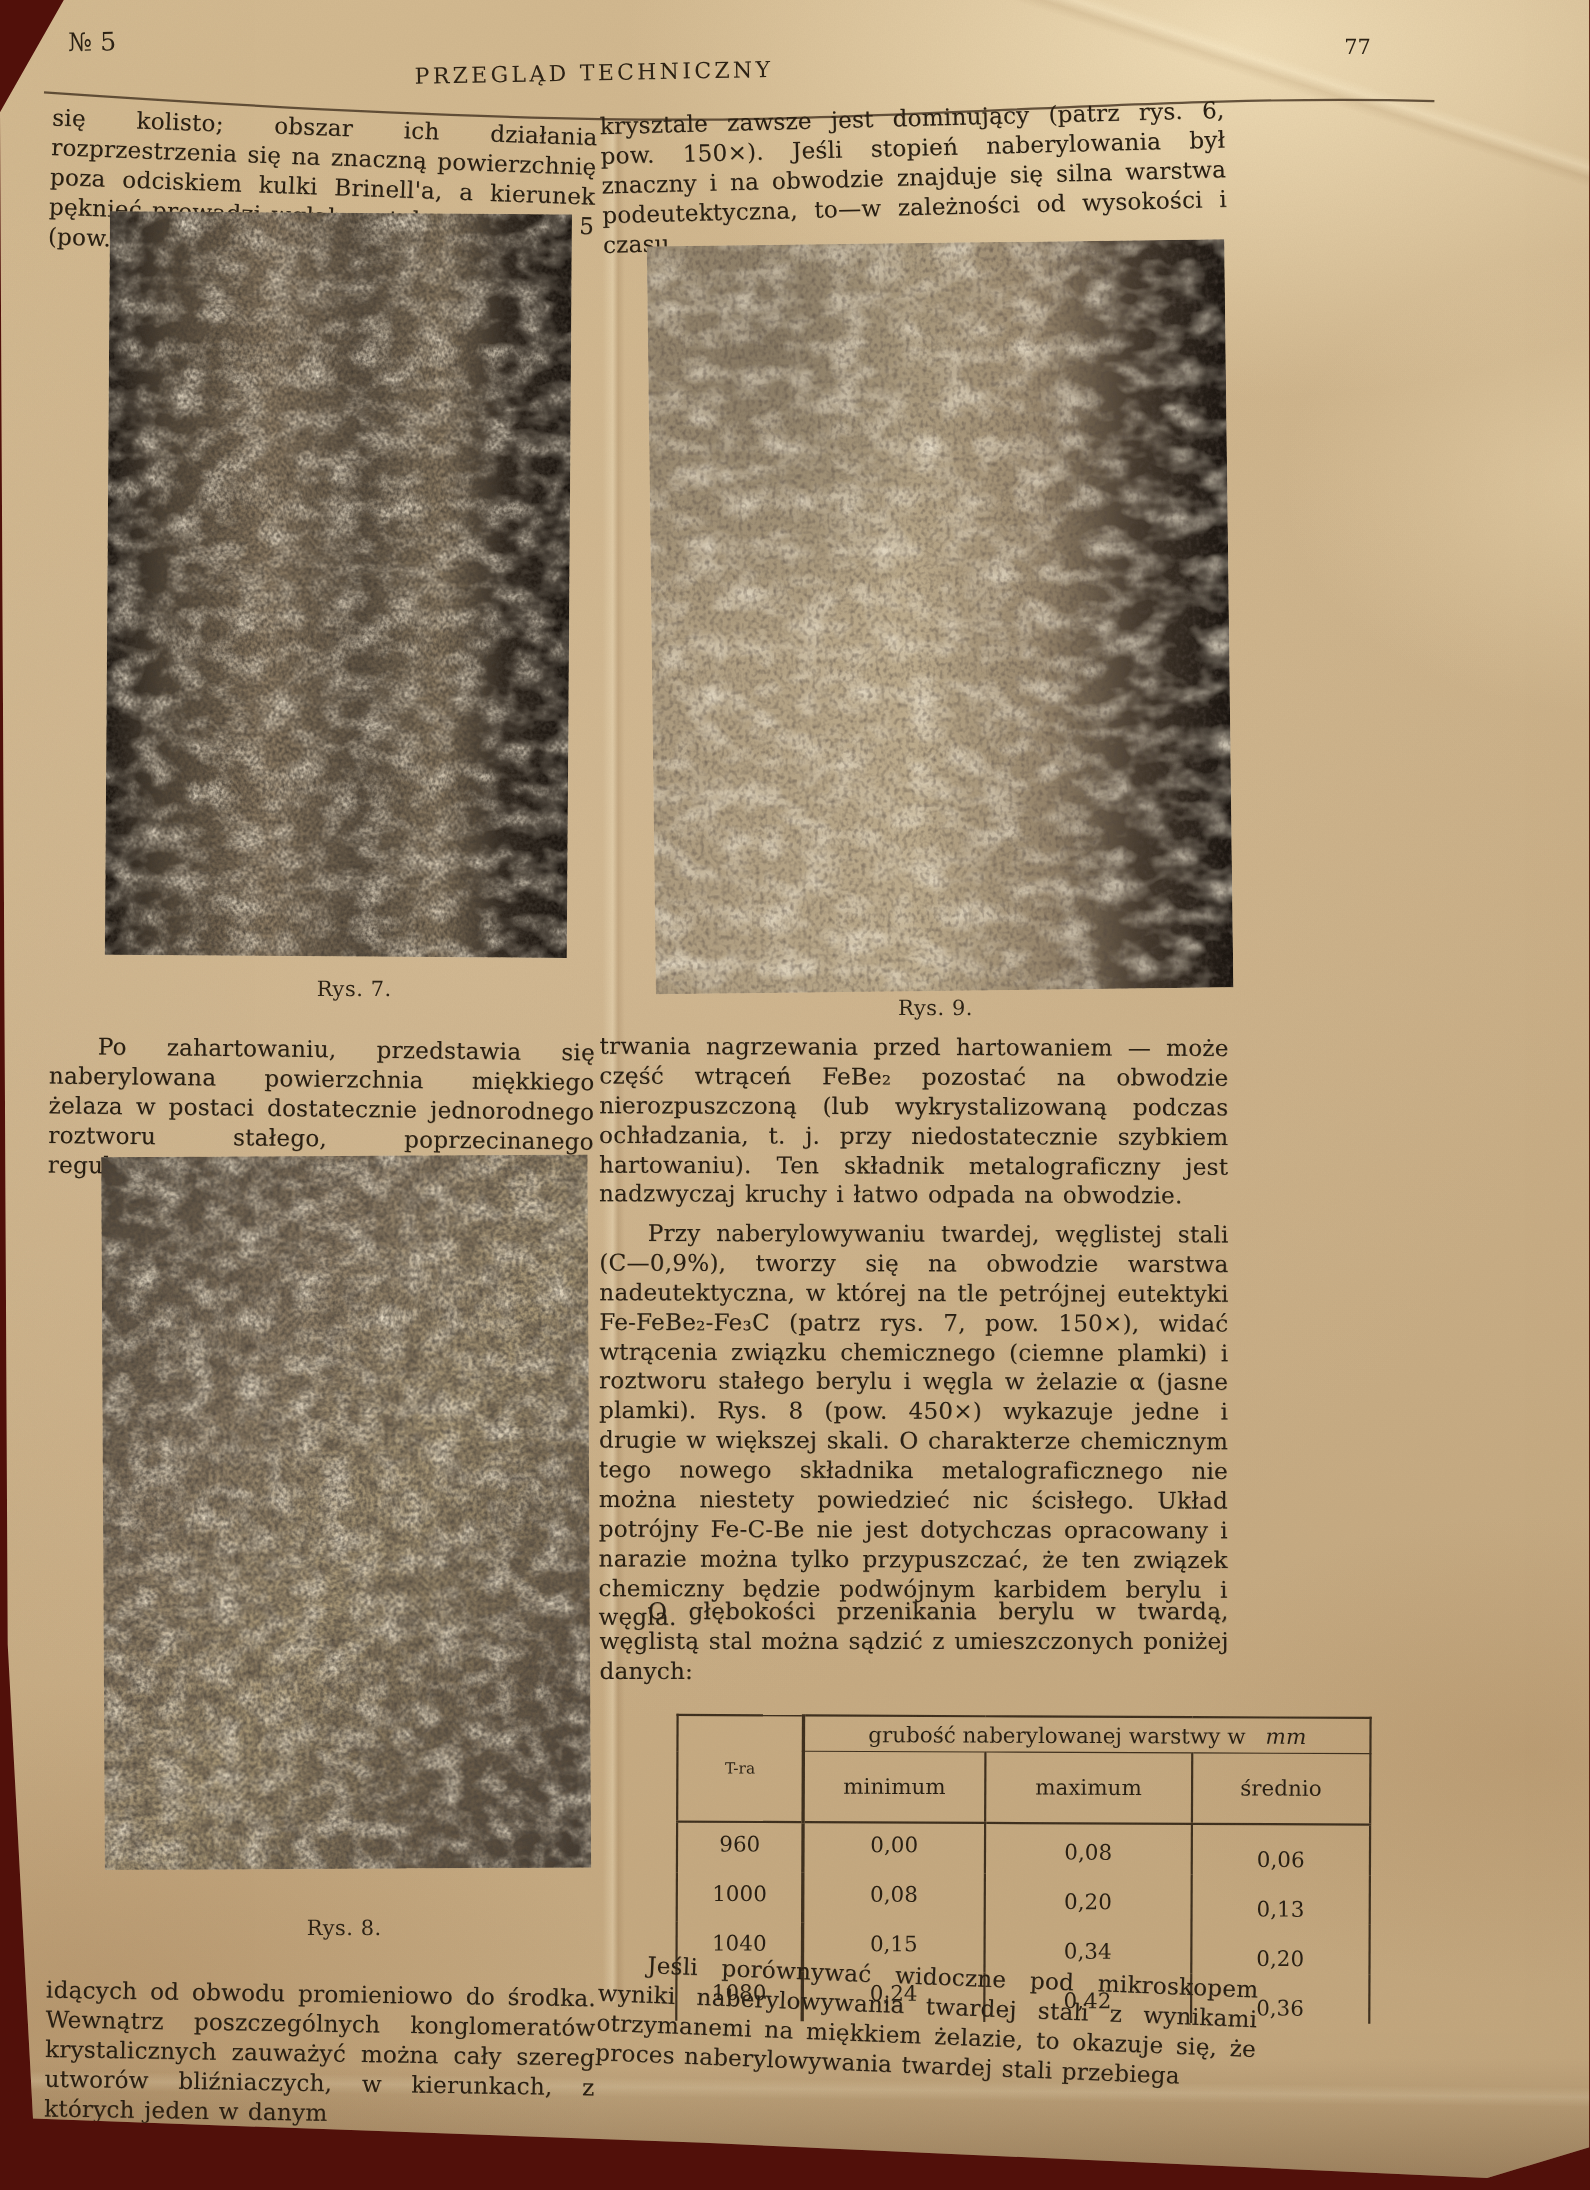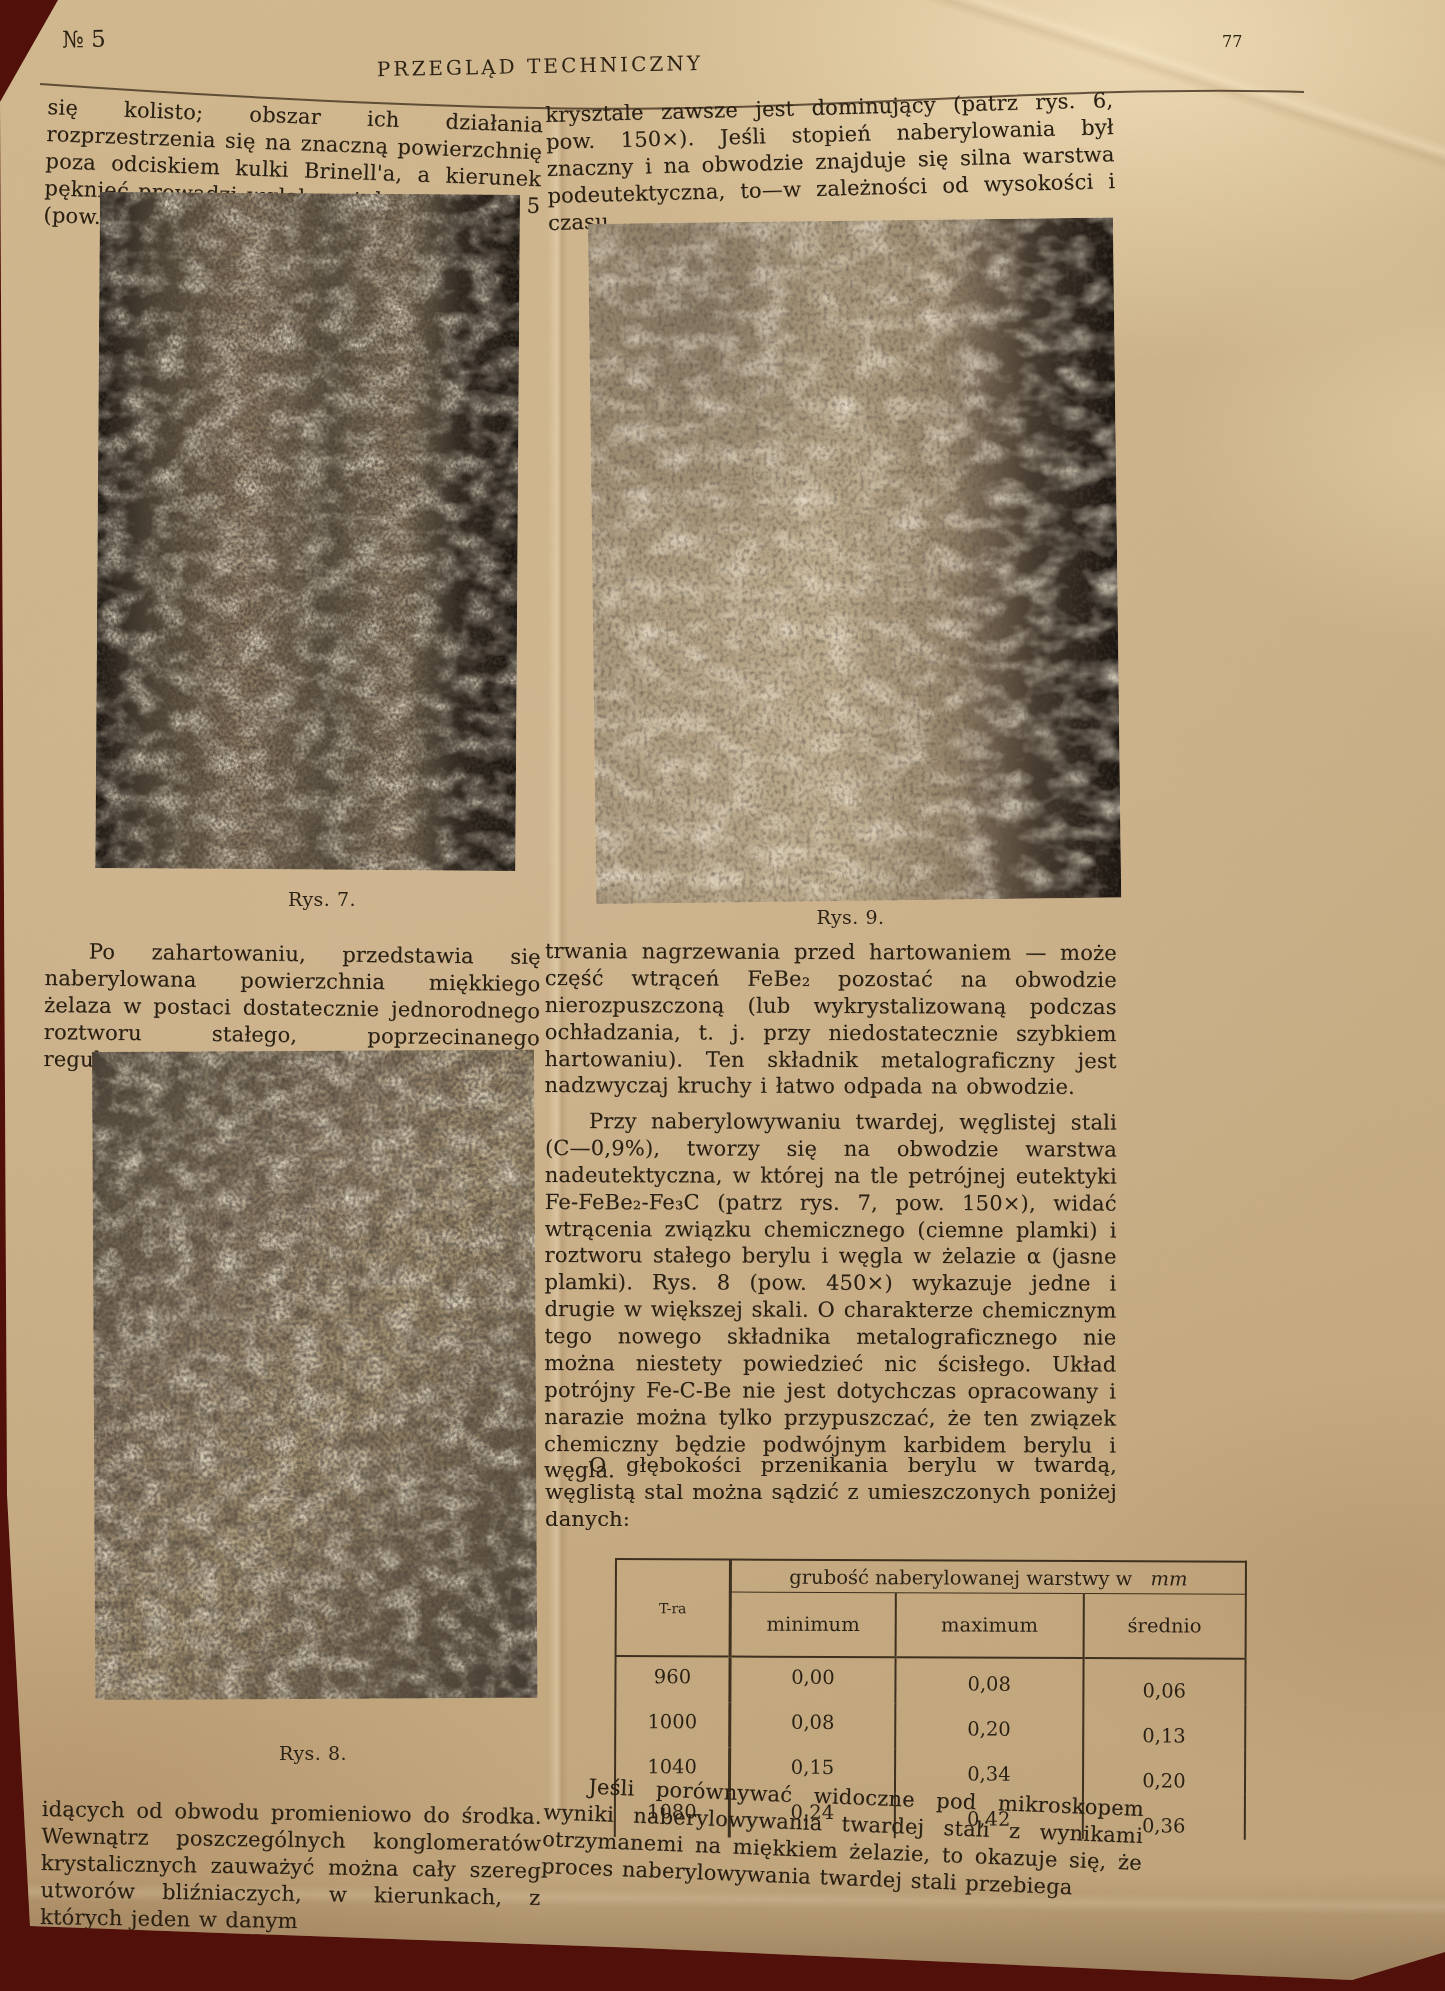"77" div.hdr { font-size: 16px -> 19px }
